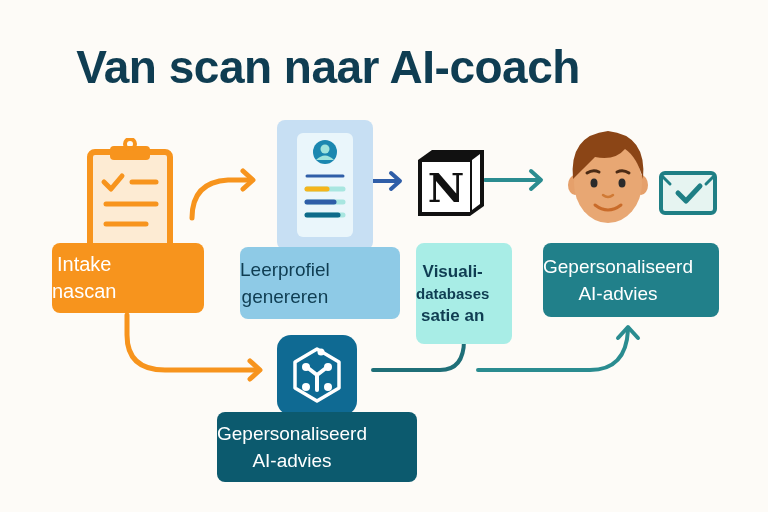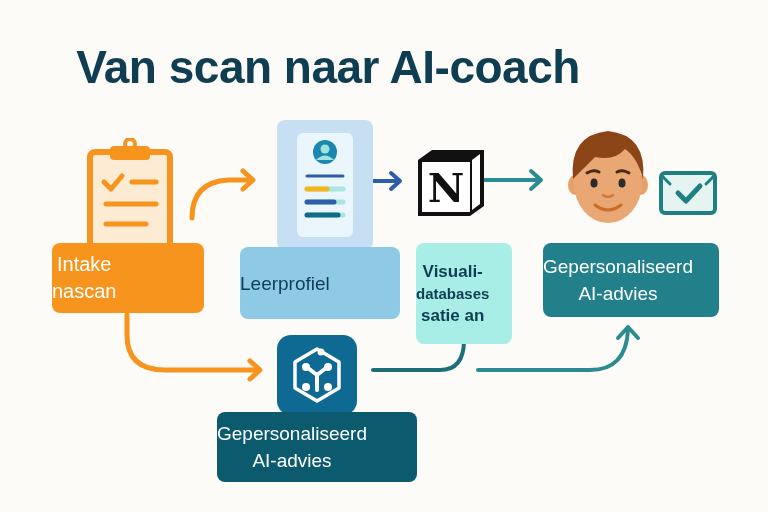"genereren" div { html: none -> <div>genereren</div> }
